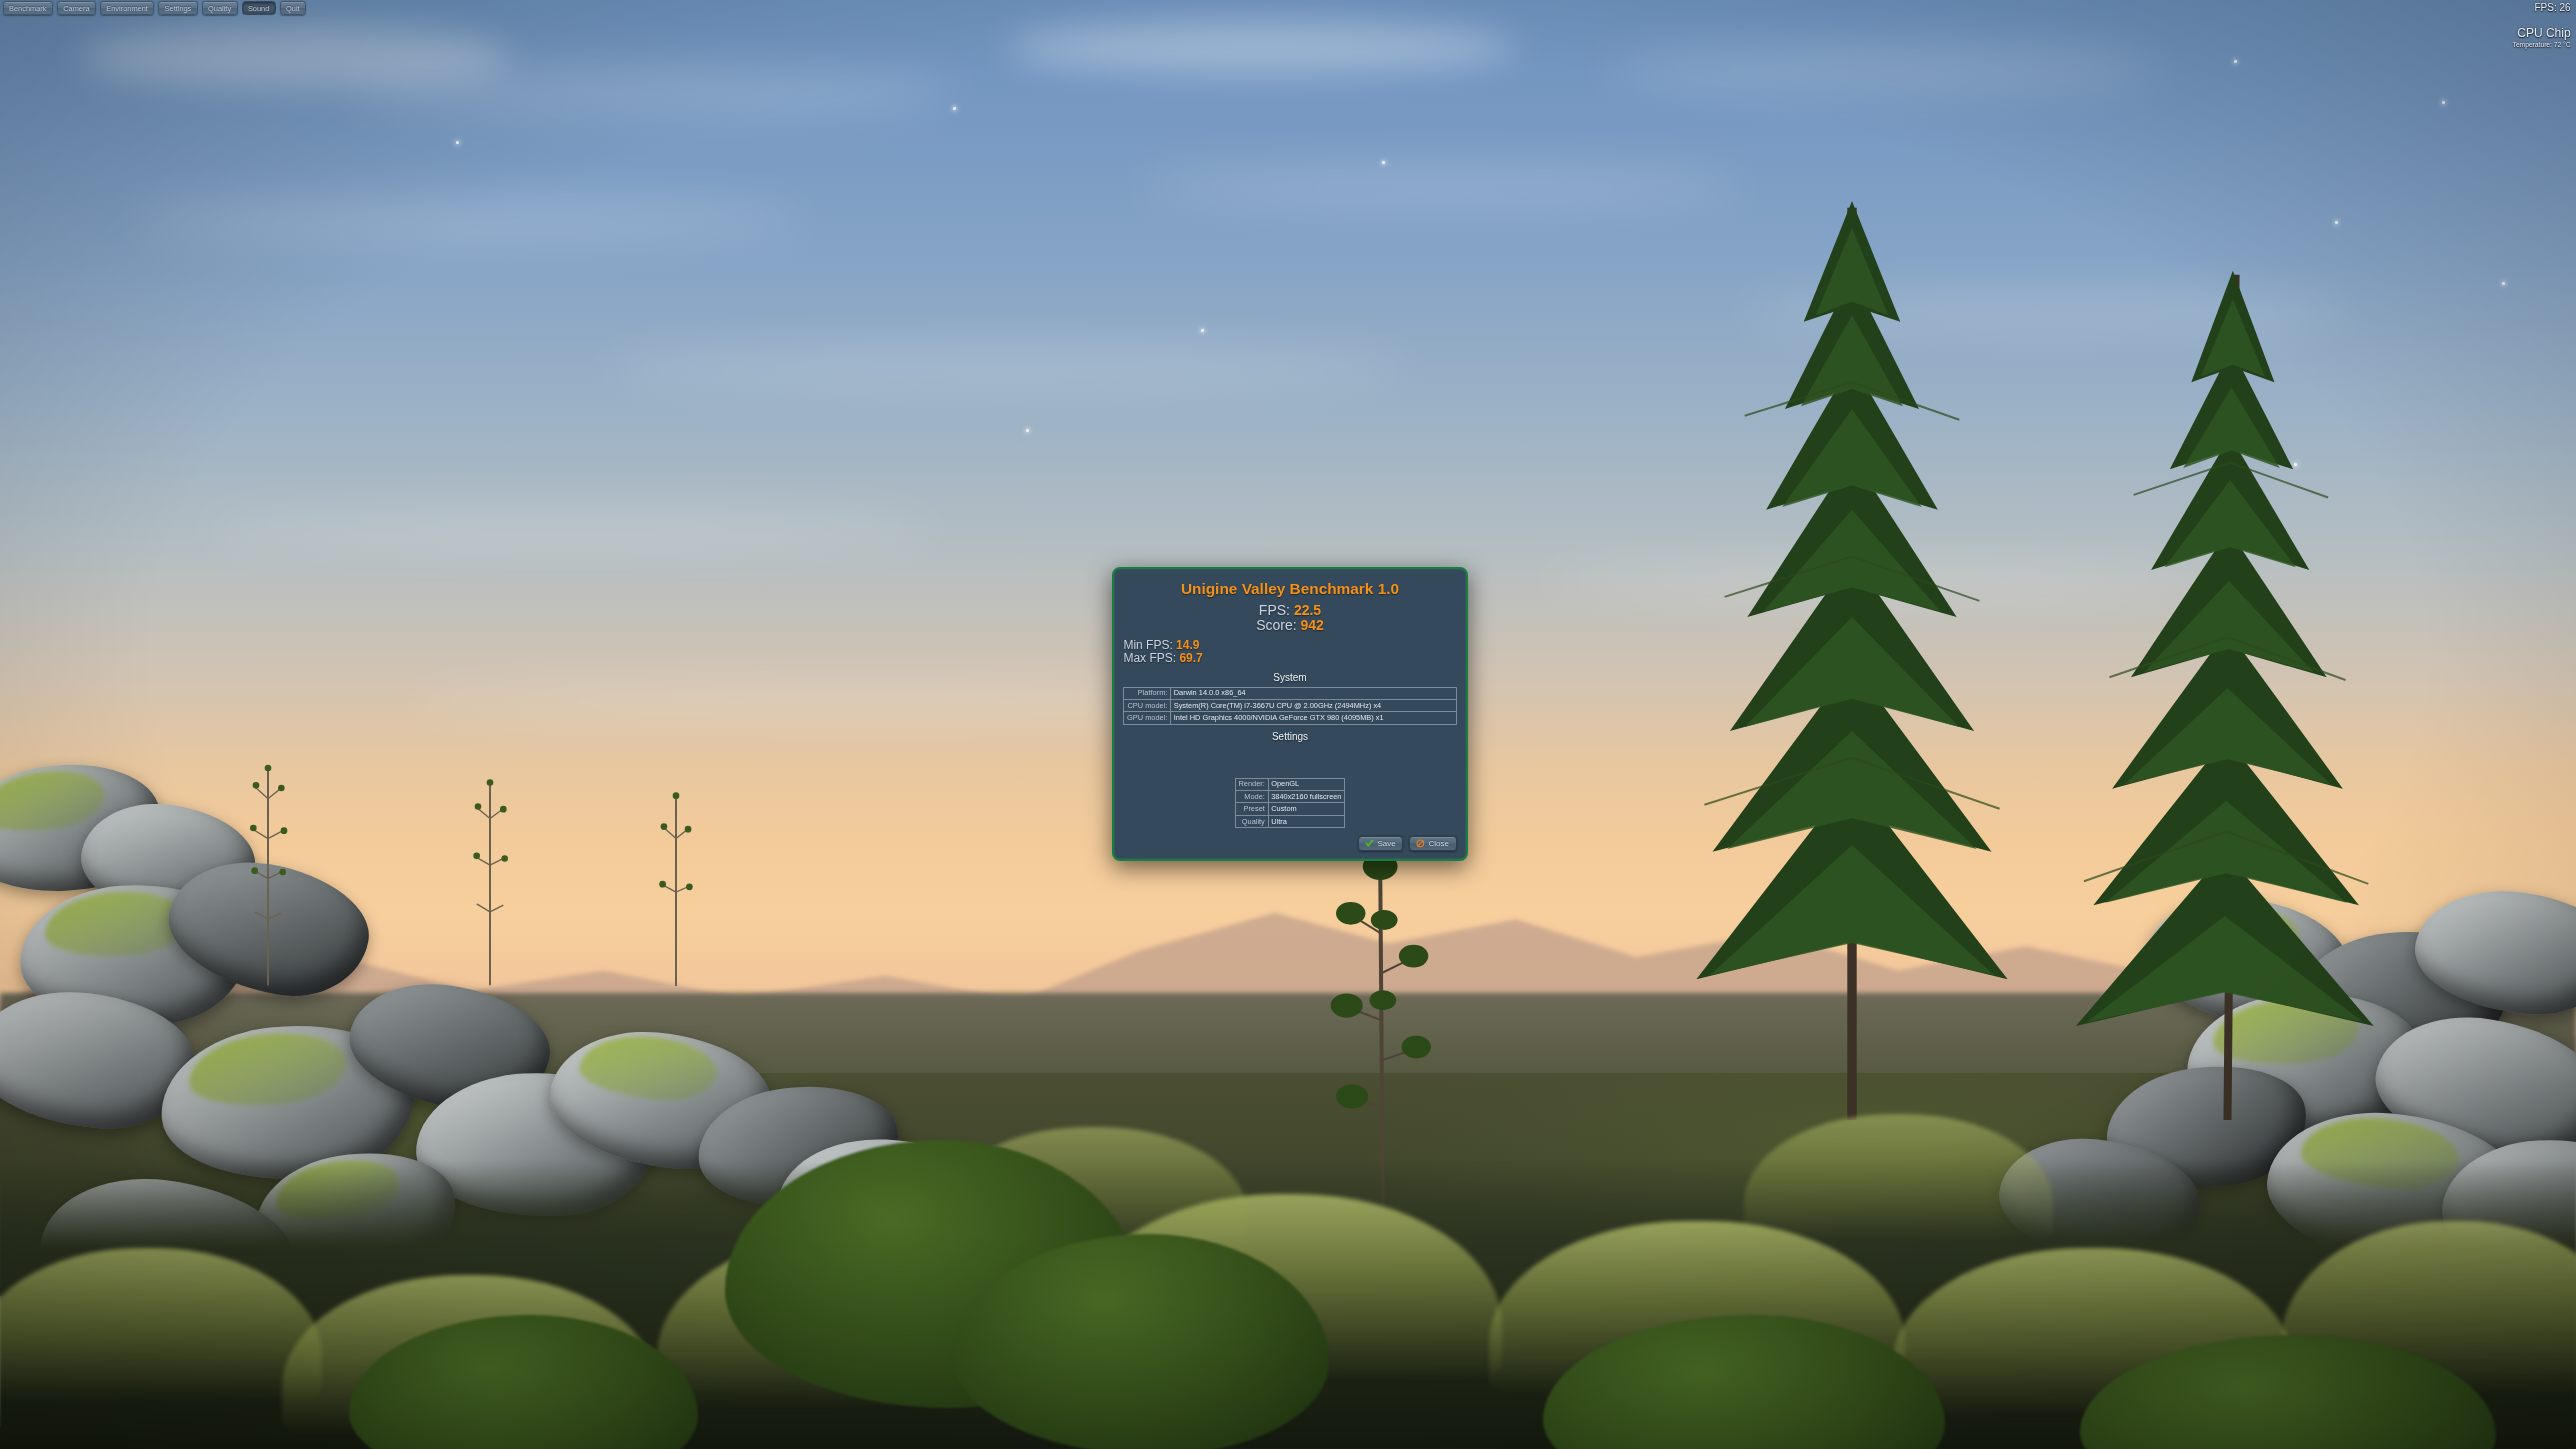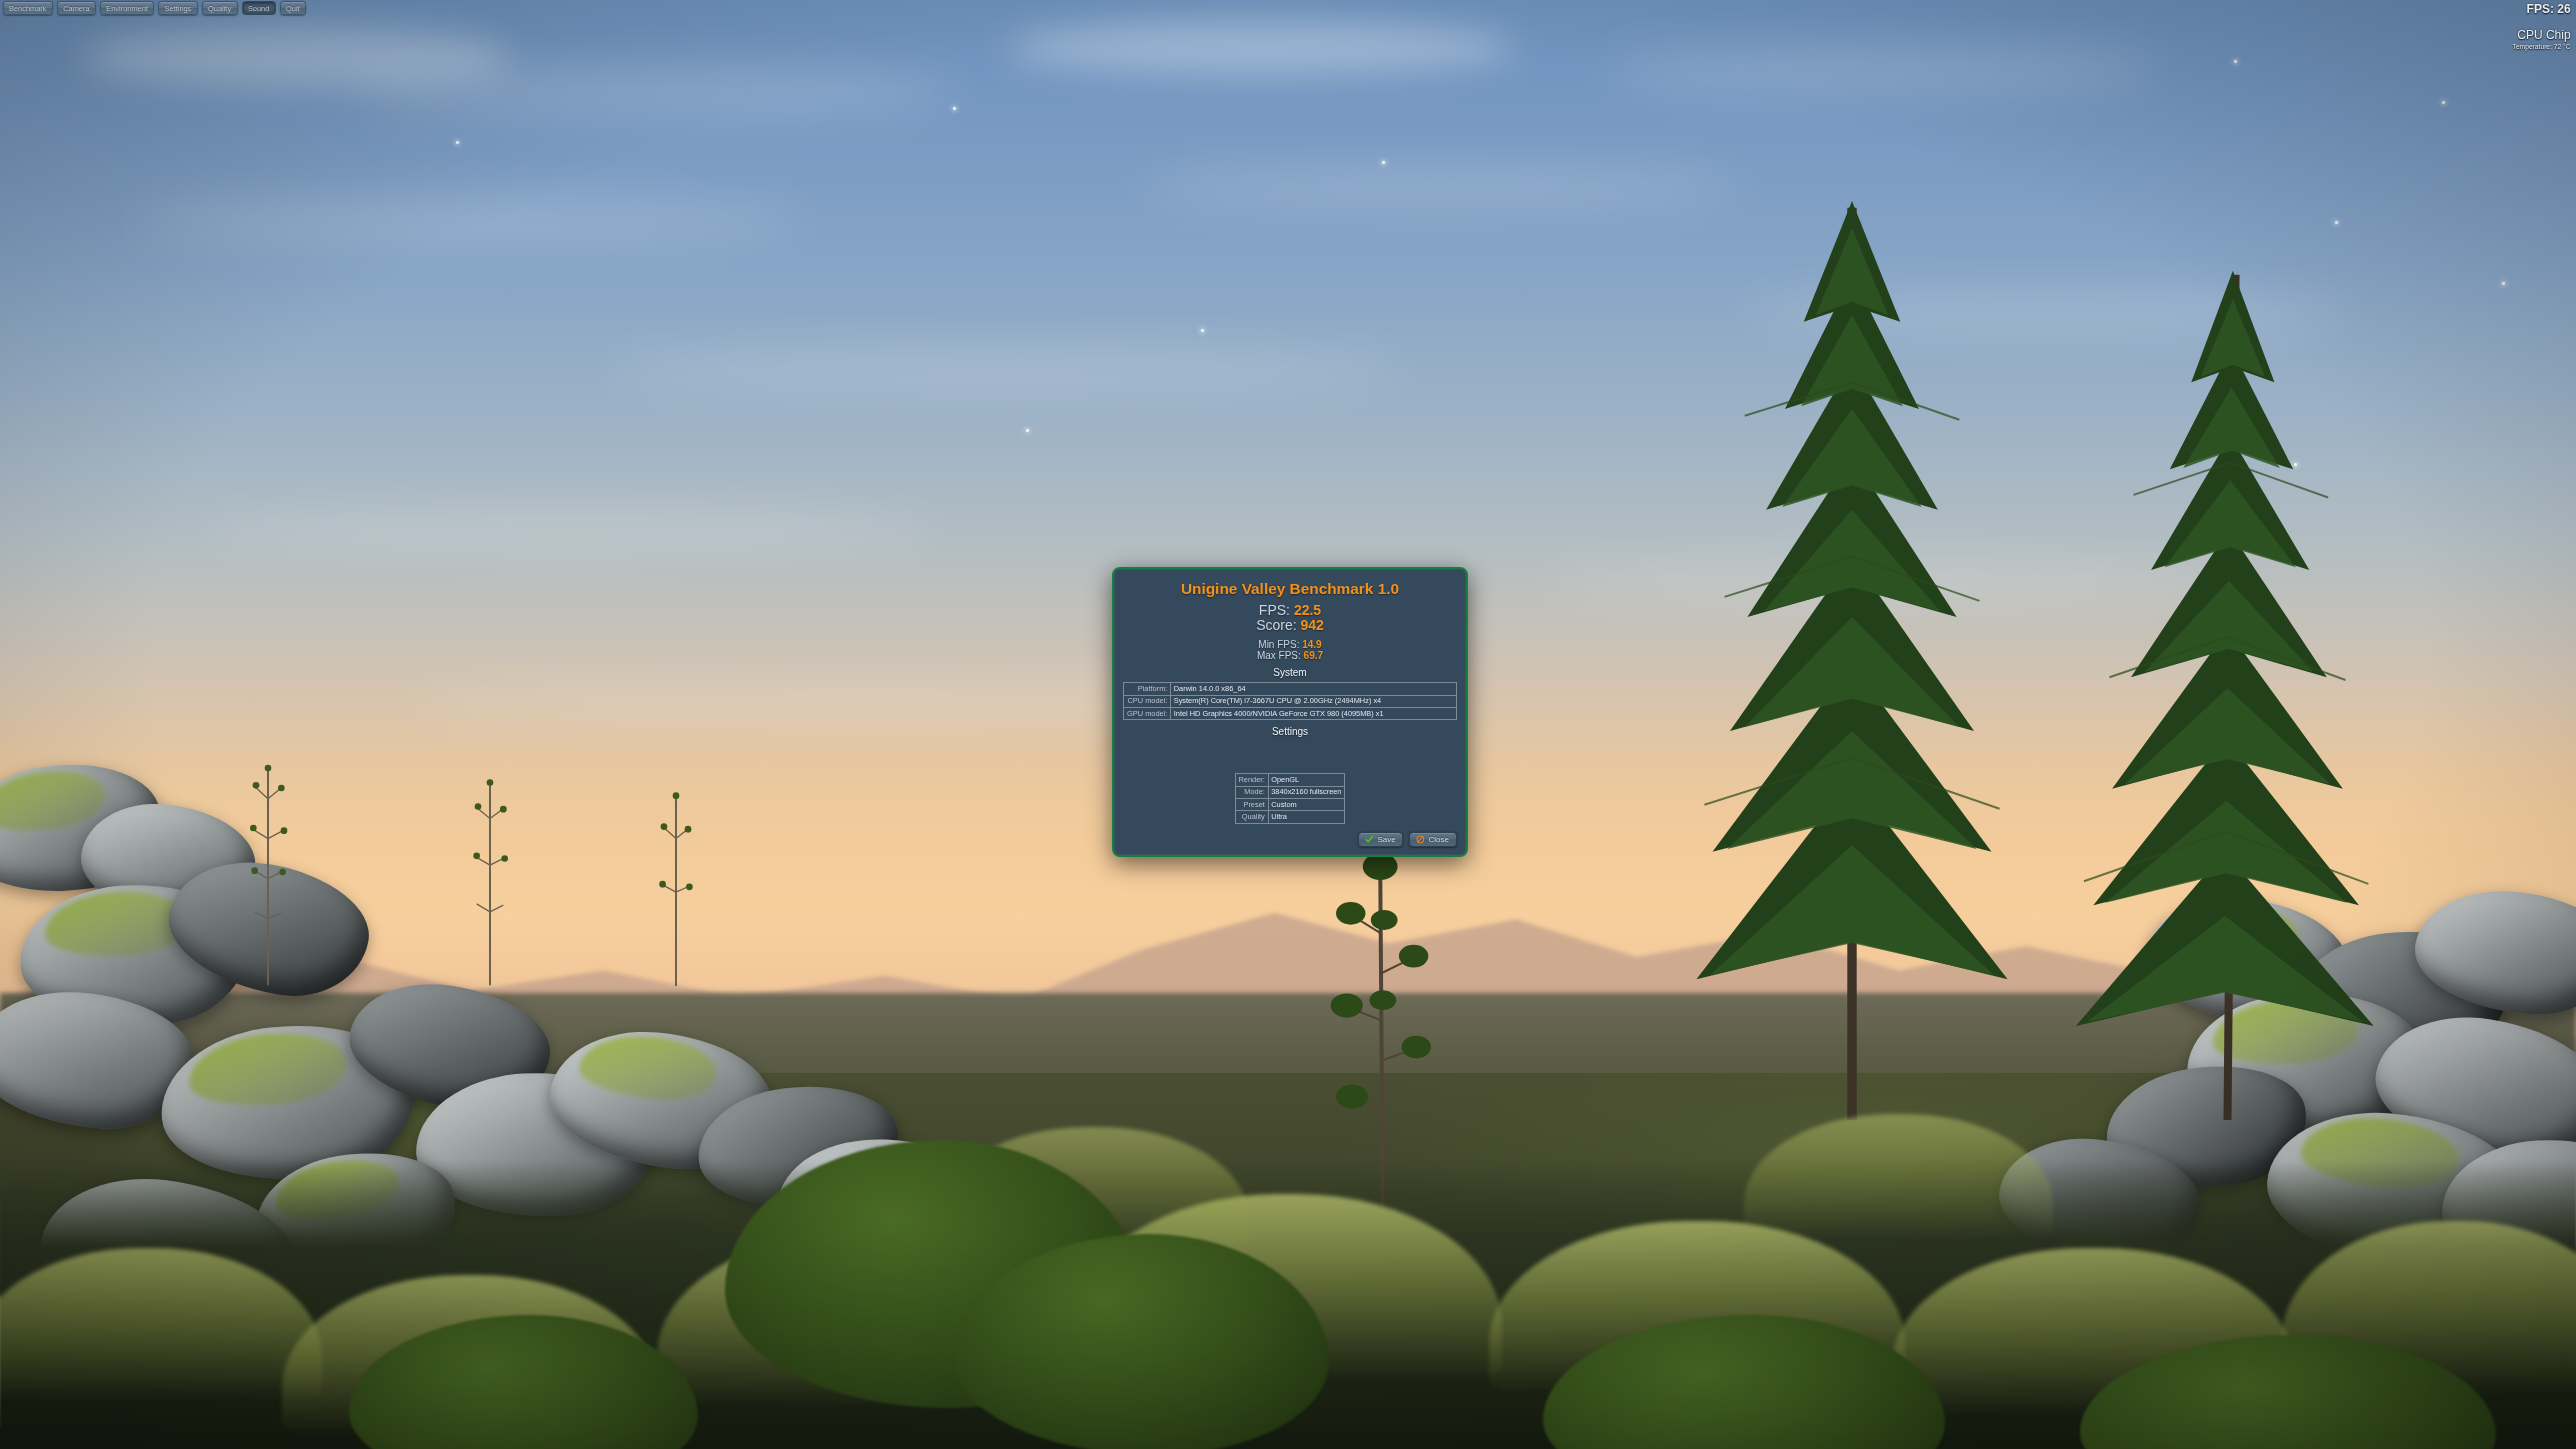"FPS: 26" #hud .hud-fps { font-size: 12px -> 10px; font-weight: bold -> none }
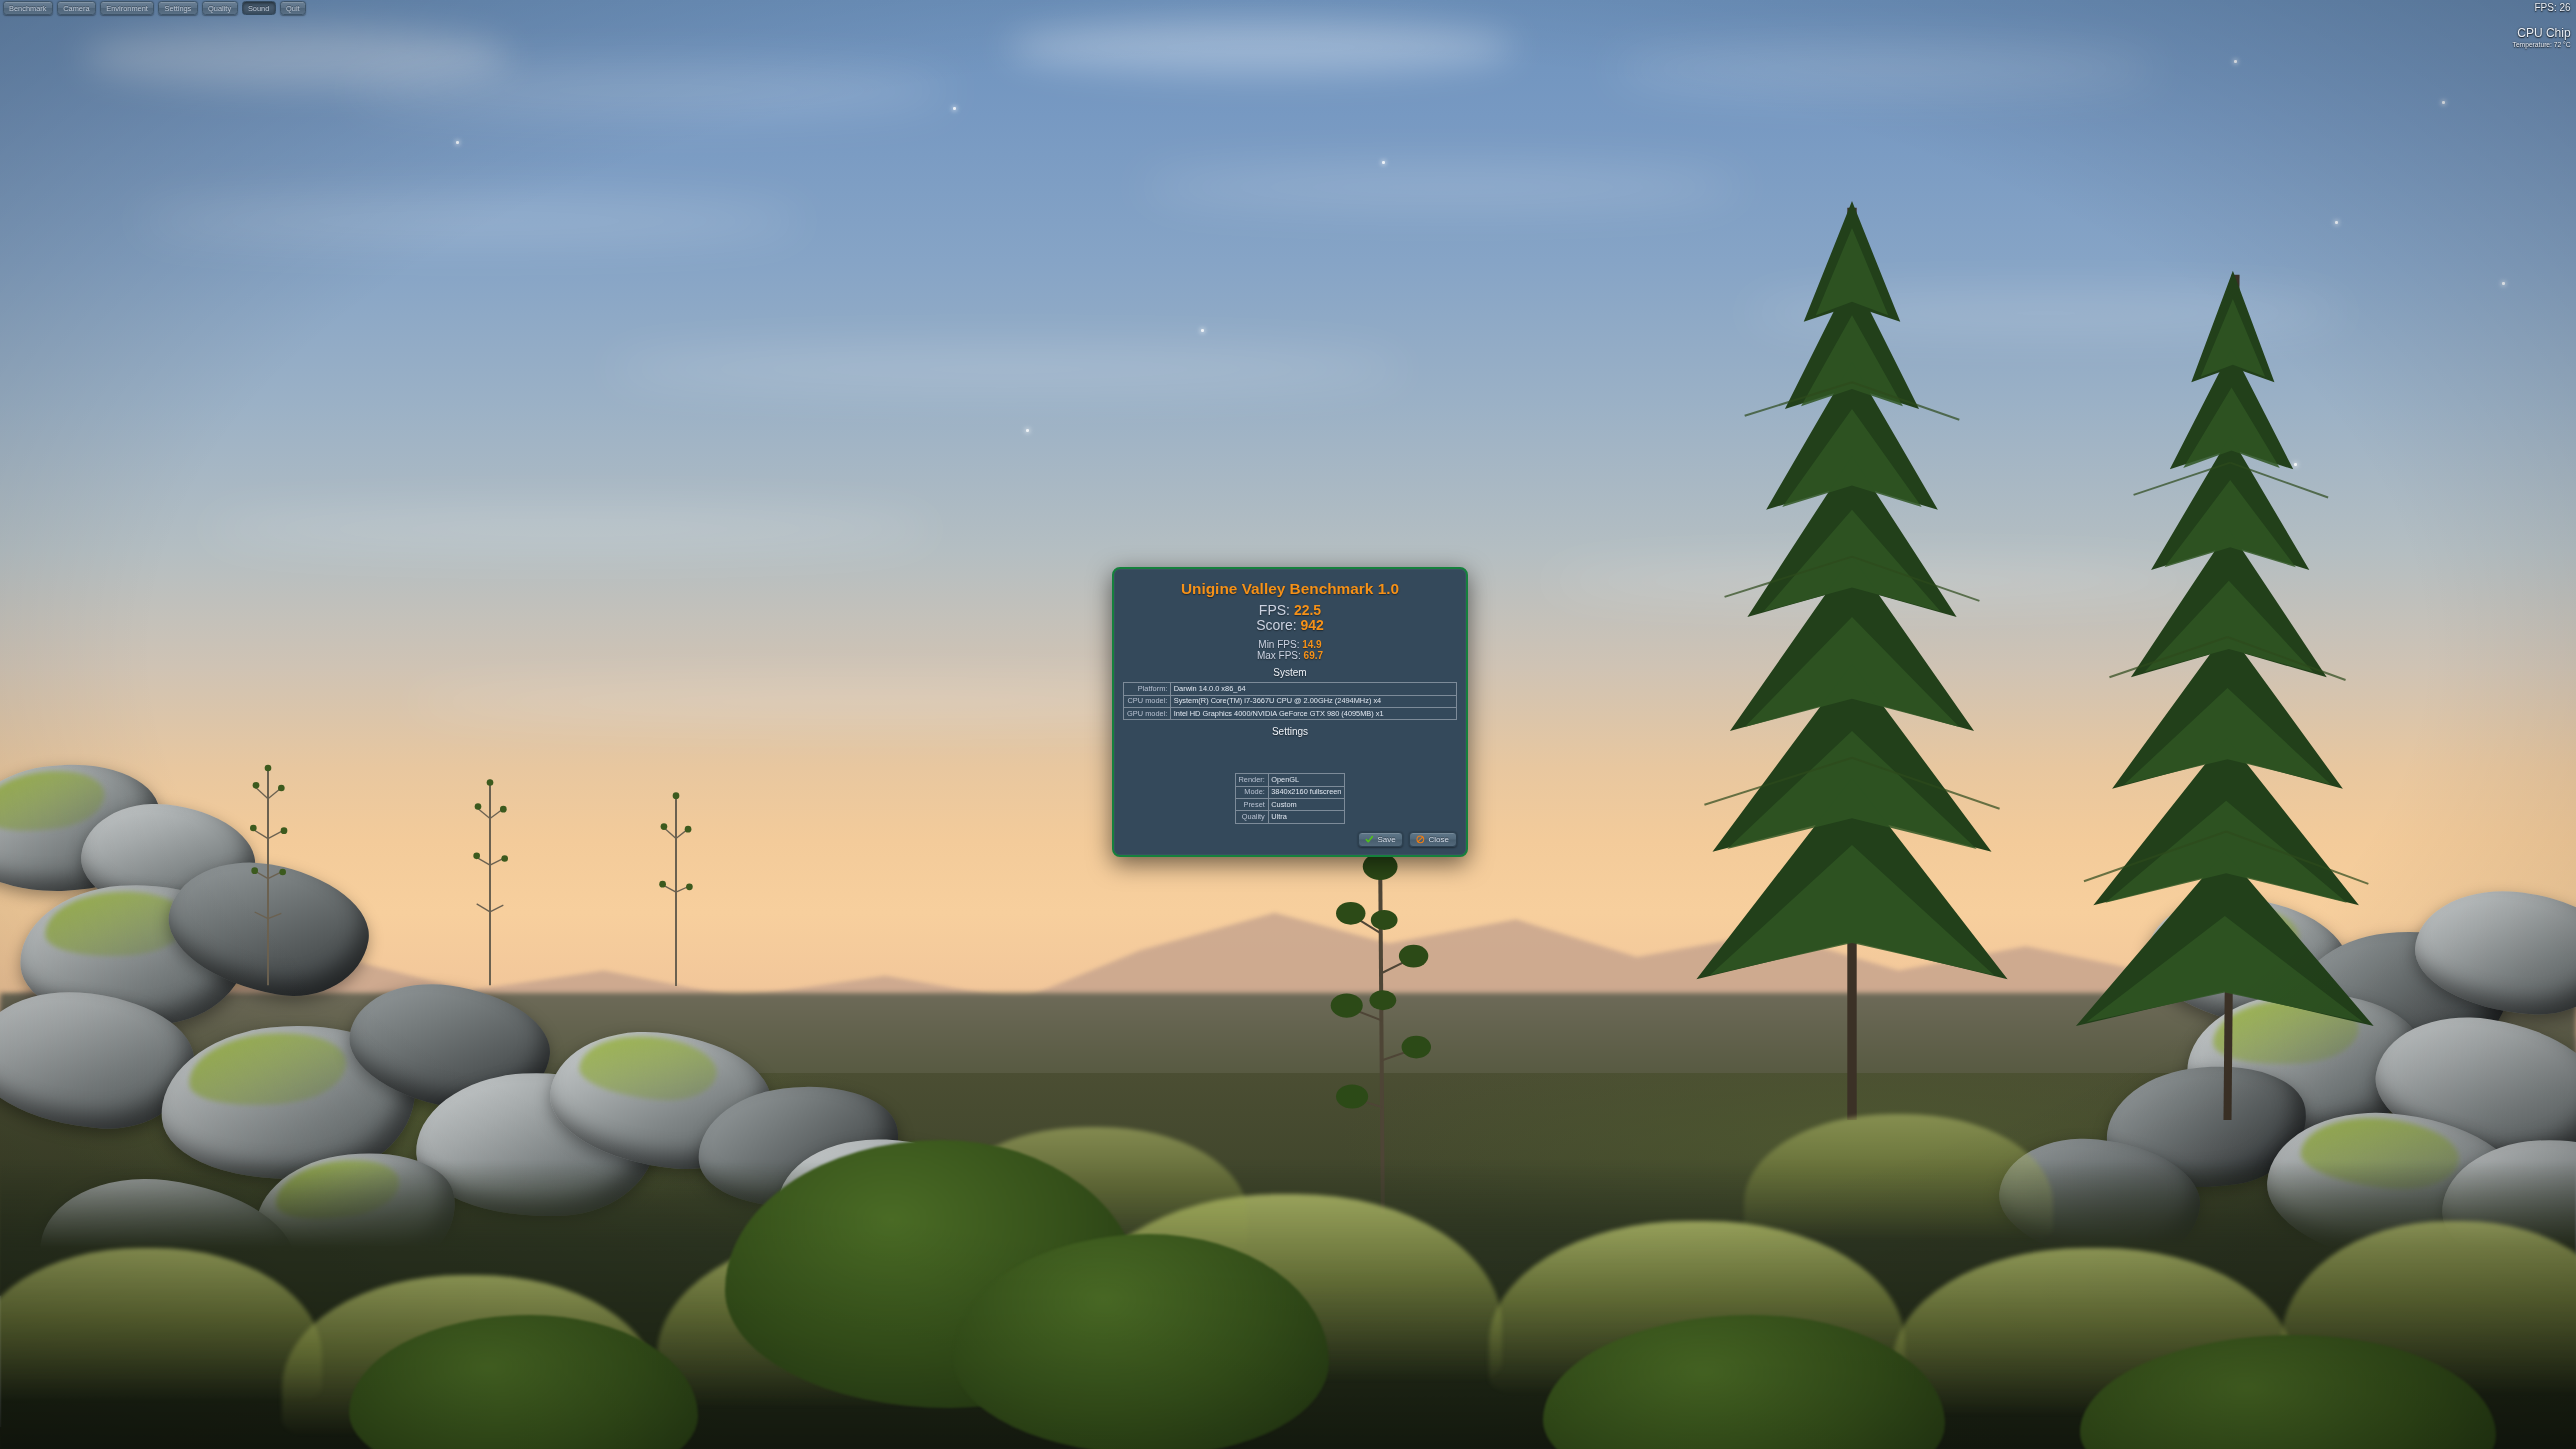"Min FPS: 14.9" .mid-stat { font-size: 10px -> 12px; text-align: center -> left }
